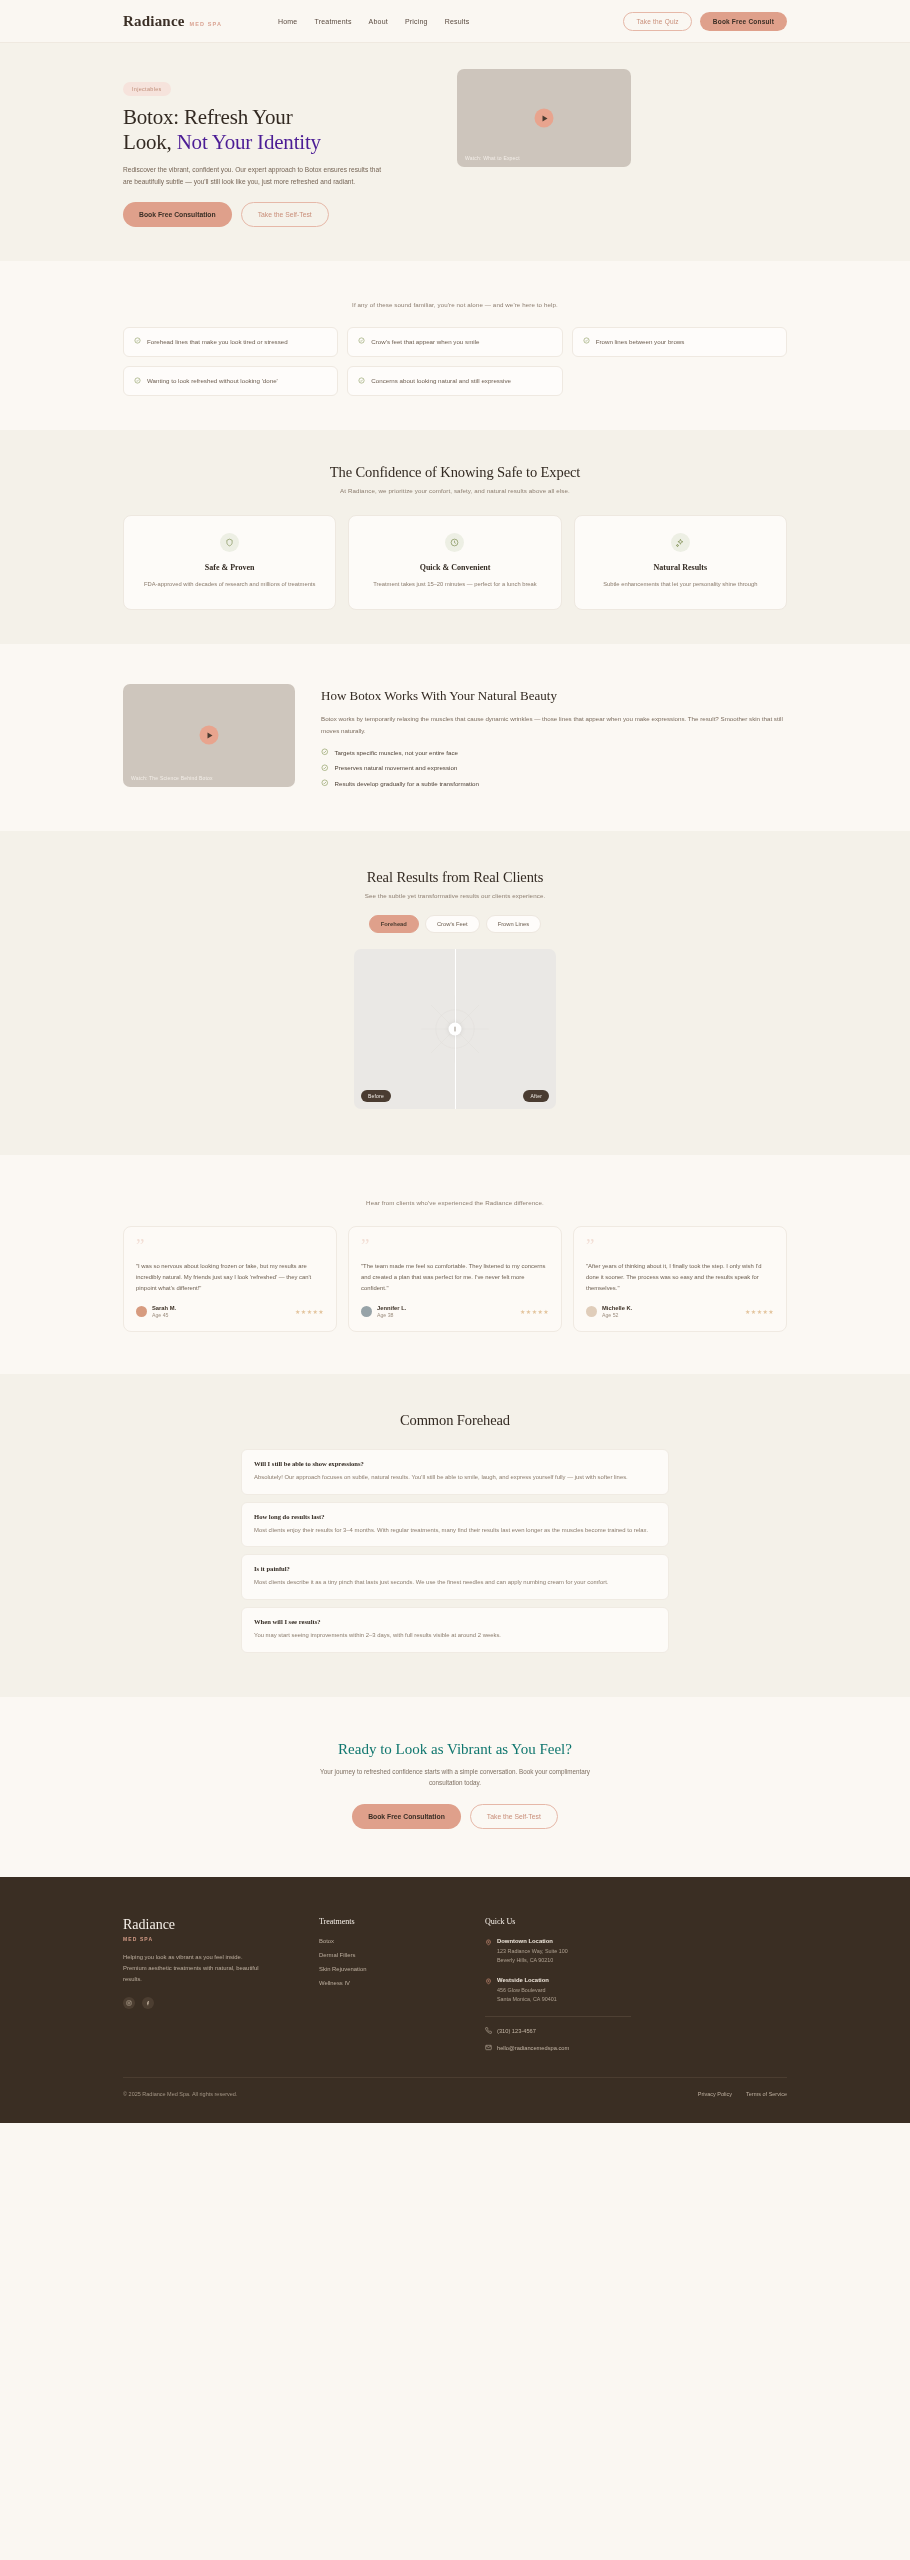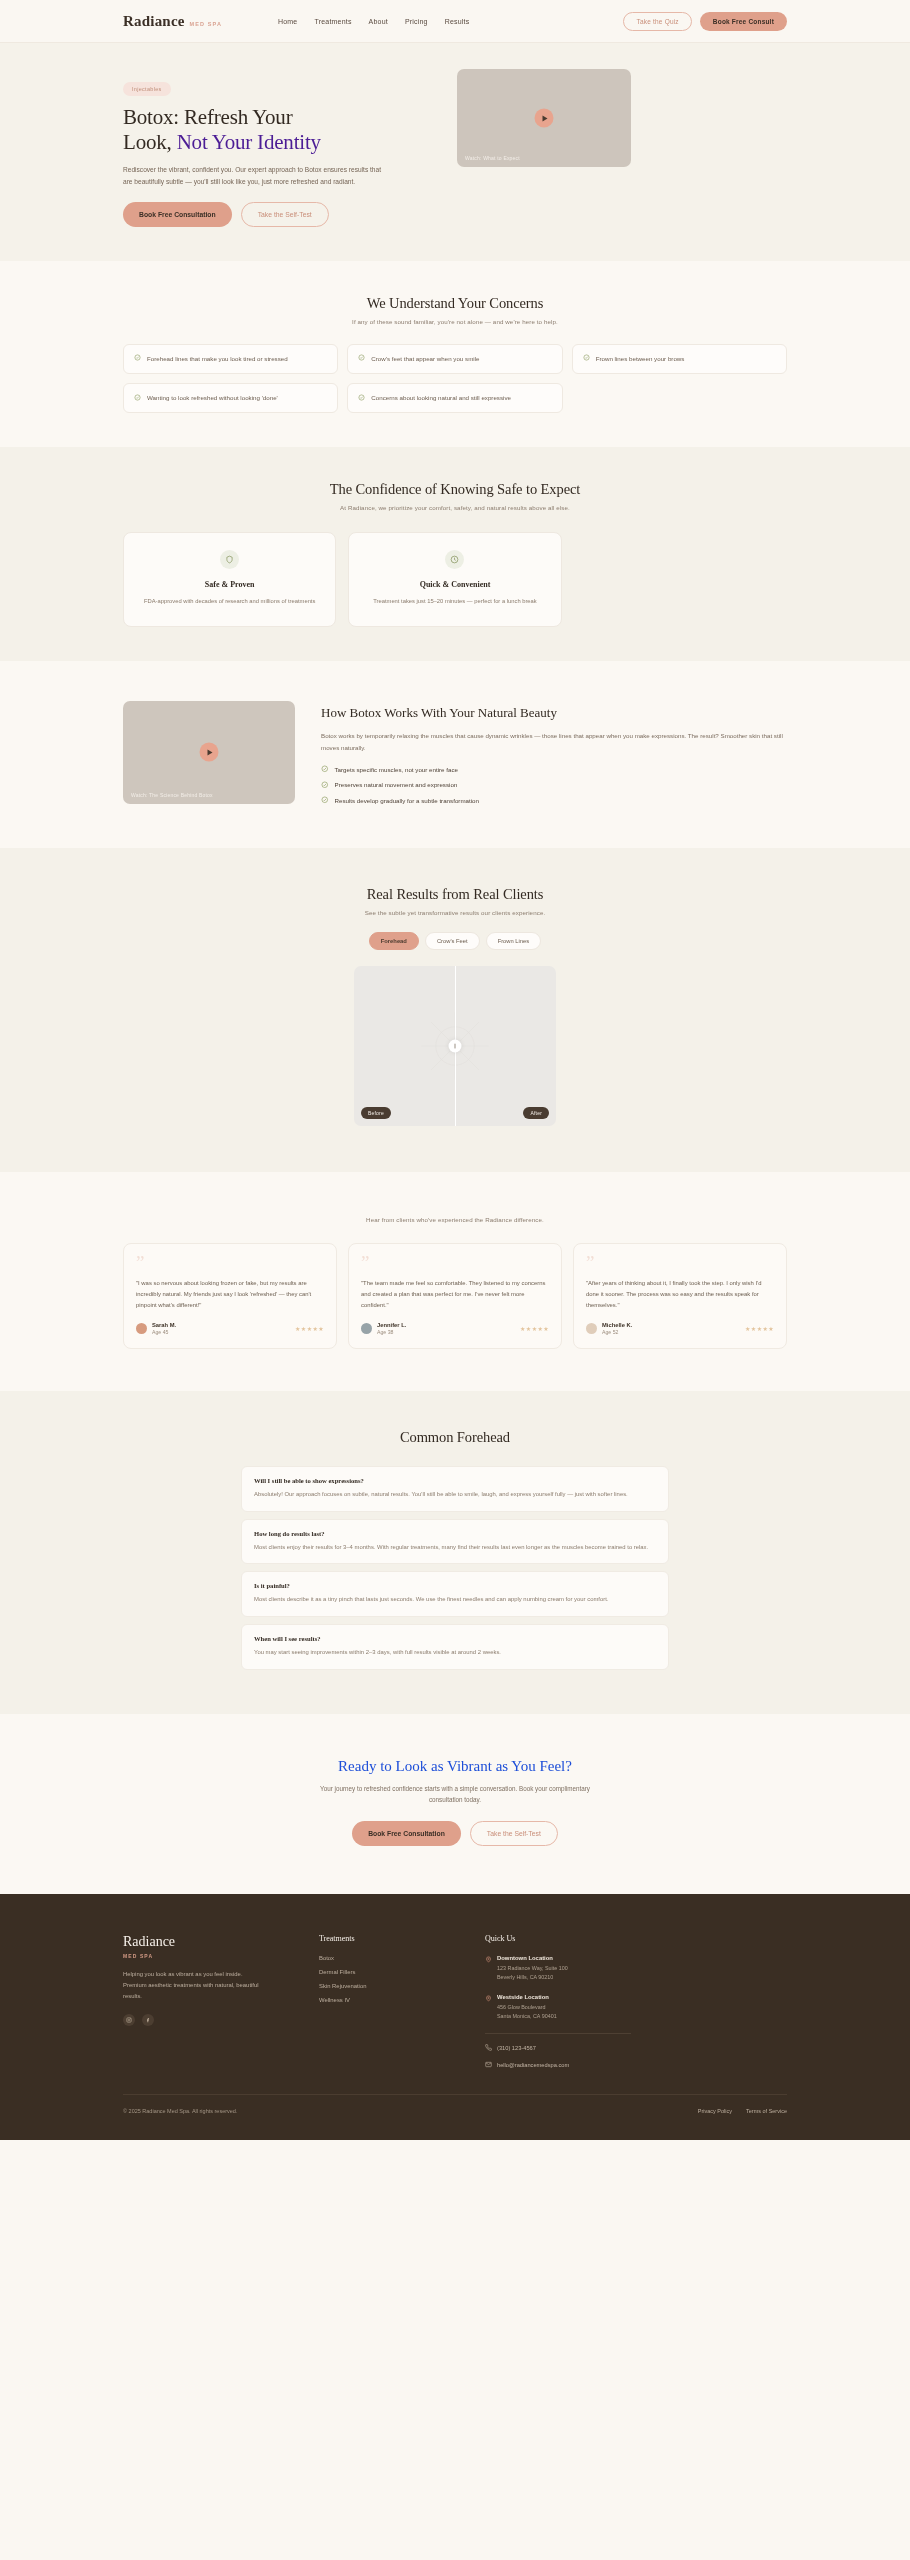"We Understand Your Concerns" h2.sec-h2 { html: <h2>We Understand Your Concerns</h2> -> none }
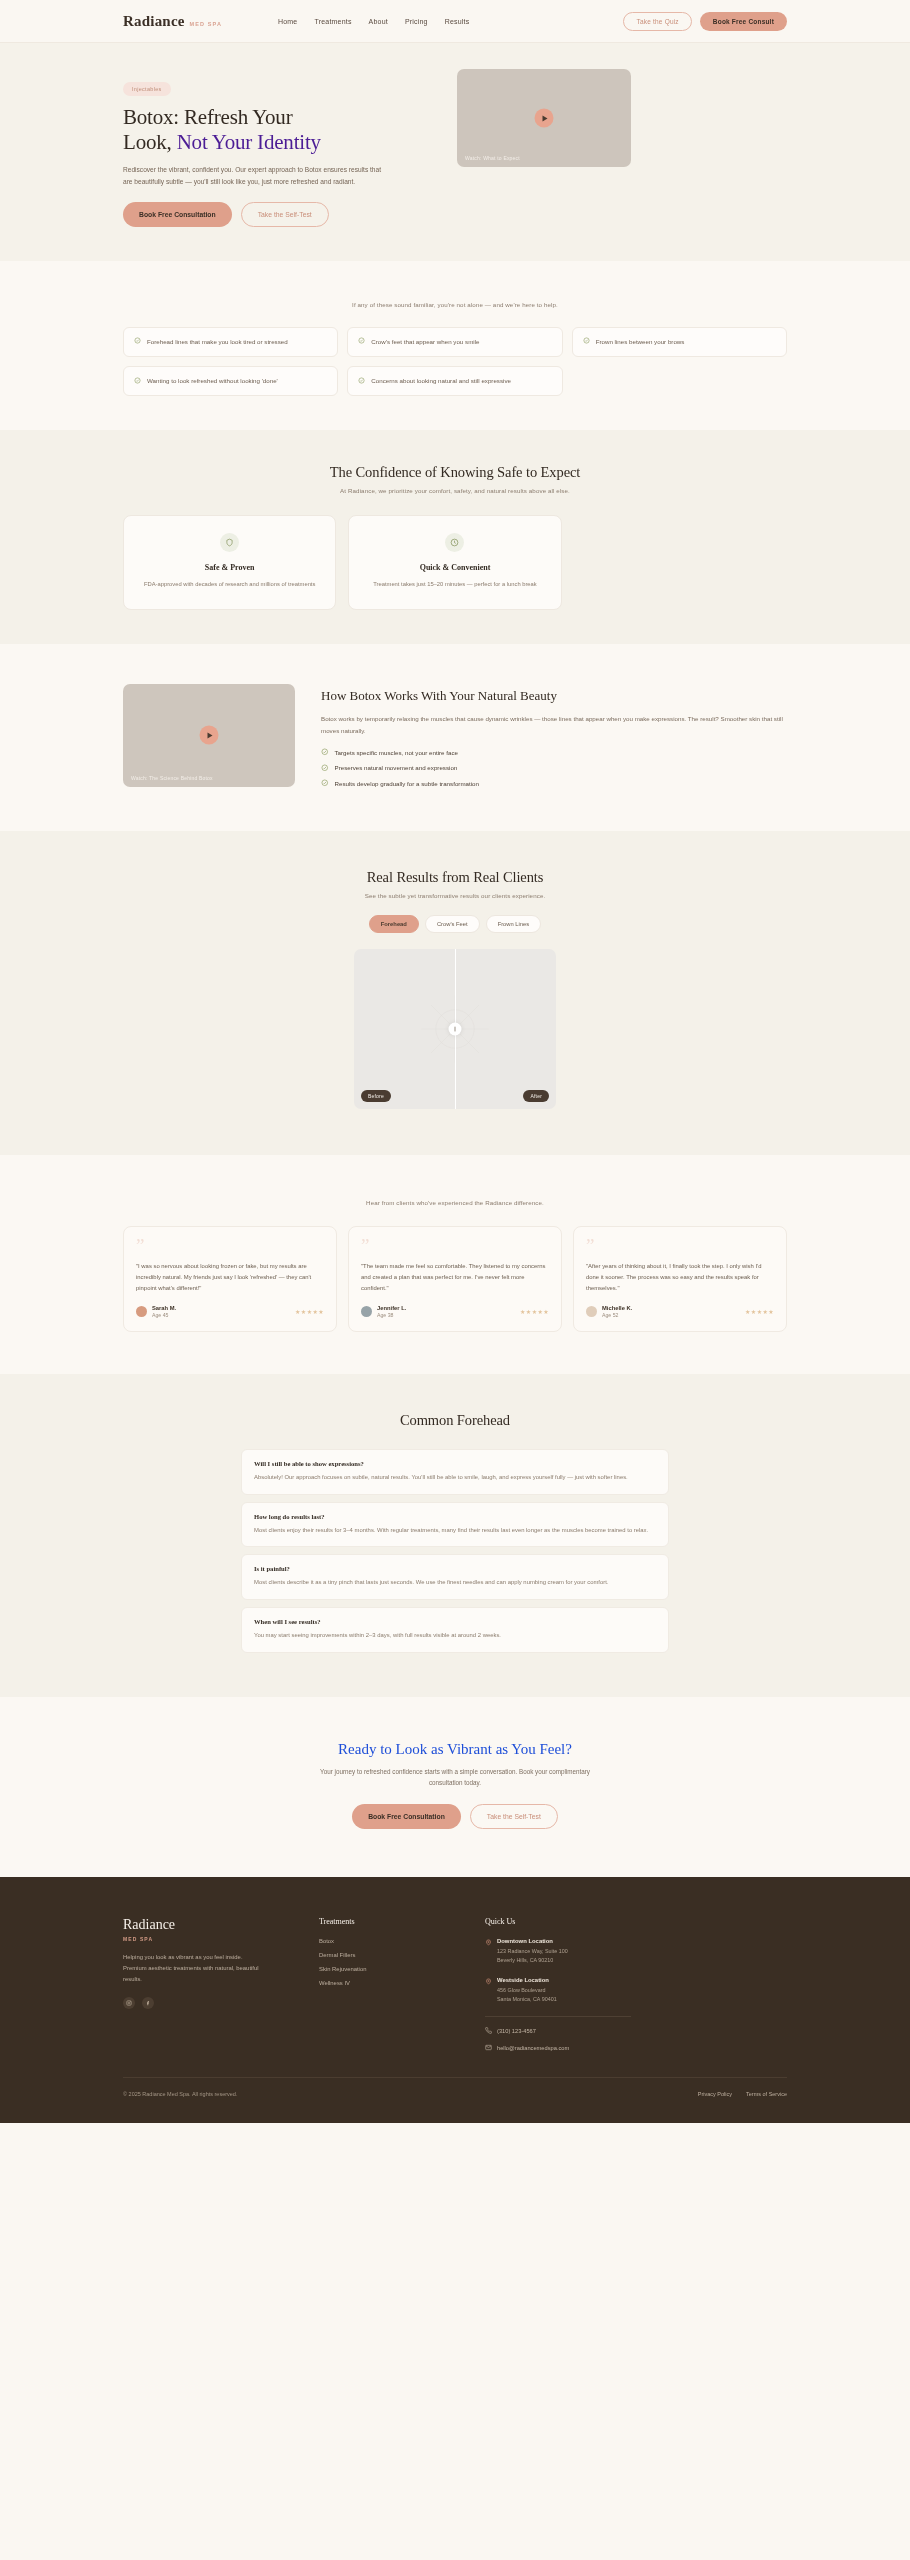"Natural Results" div.expect-card { html: none -> <div> <div> <svg> <path></path> <path></path> </svg> </div> <div>Natural Results</div> <div>Subtle enhancements that let your personality shine through</div> </div> }
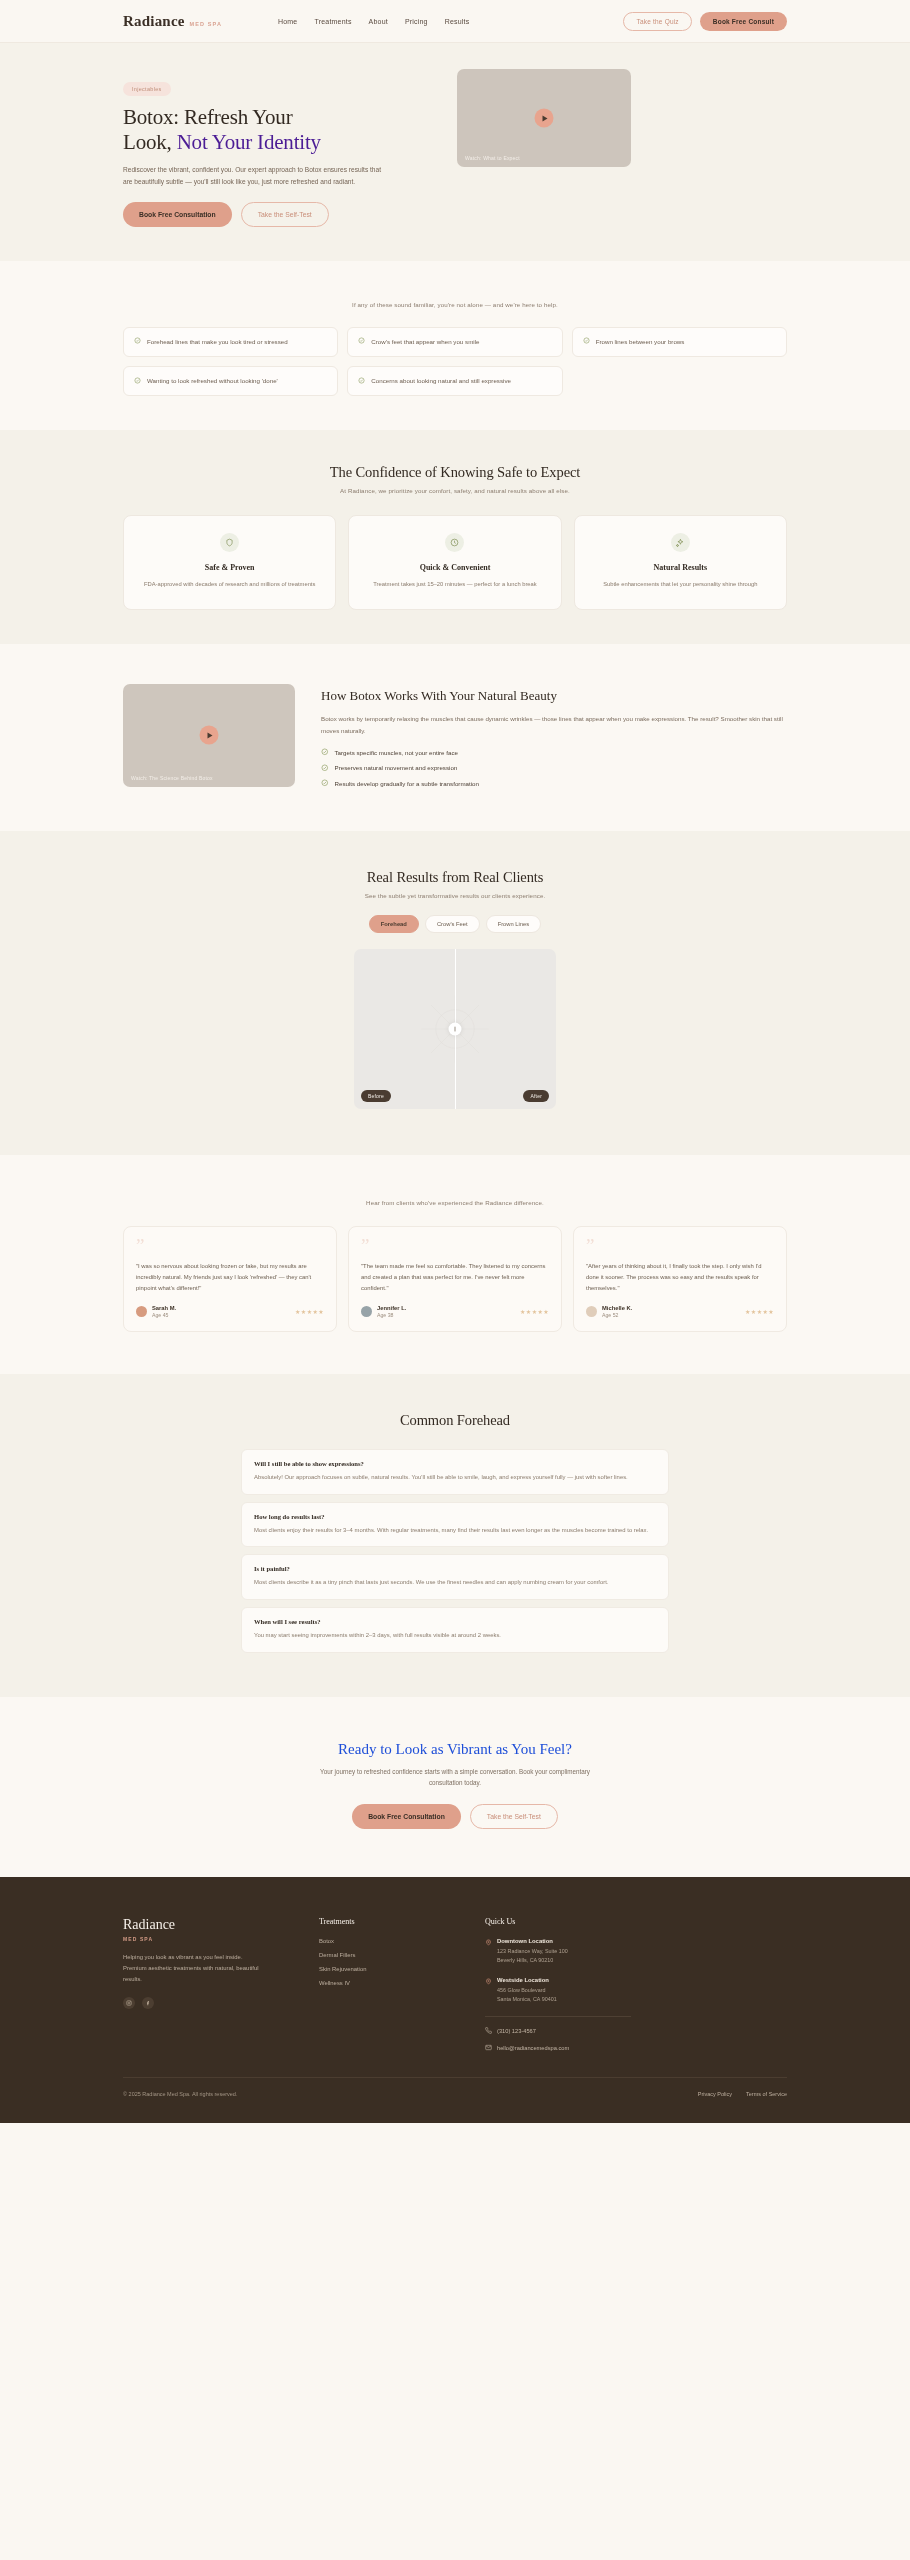"Ready to Look as Vibrant" .cta-h2 { color: #1d4ed8 -> #0f766e }
